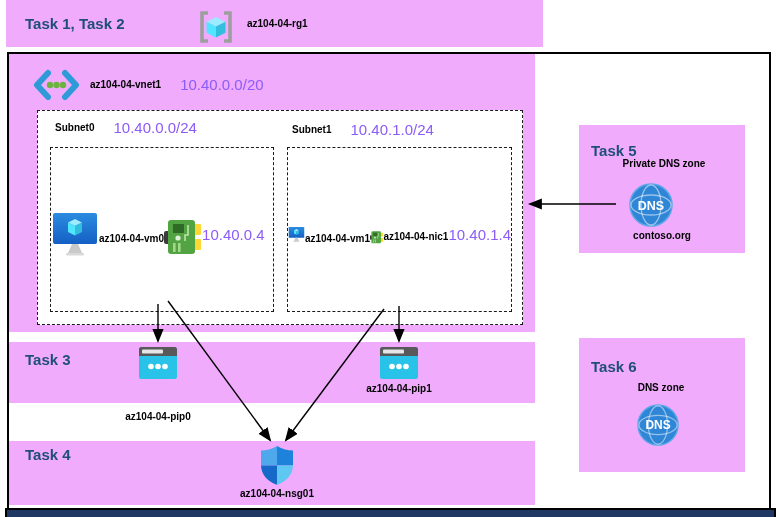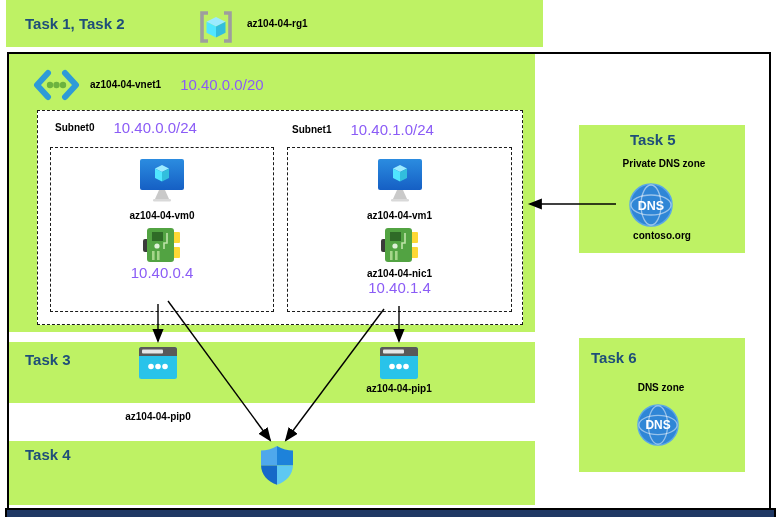"Task 1, Task 2" .band { background: #bef264 -> #f0abfc }
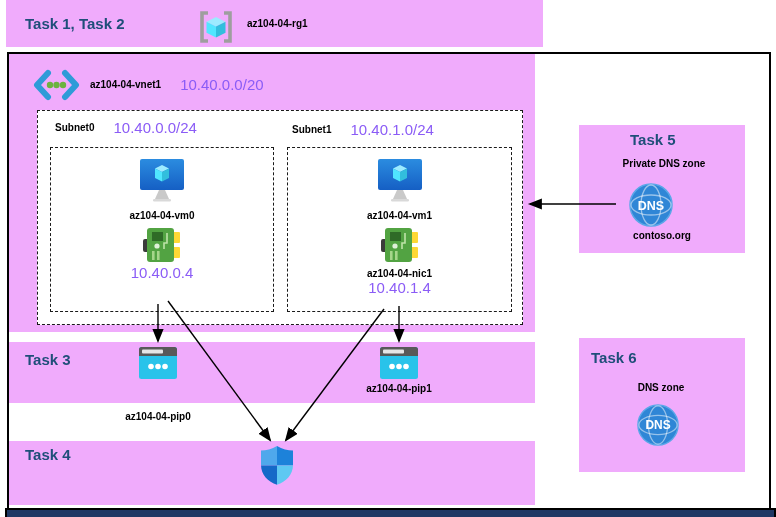"Task 5" span.task-label { margin-left: 39px -> none; top: 6px -> 17px }
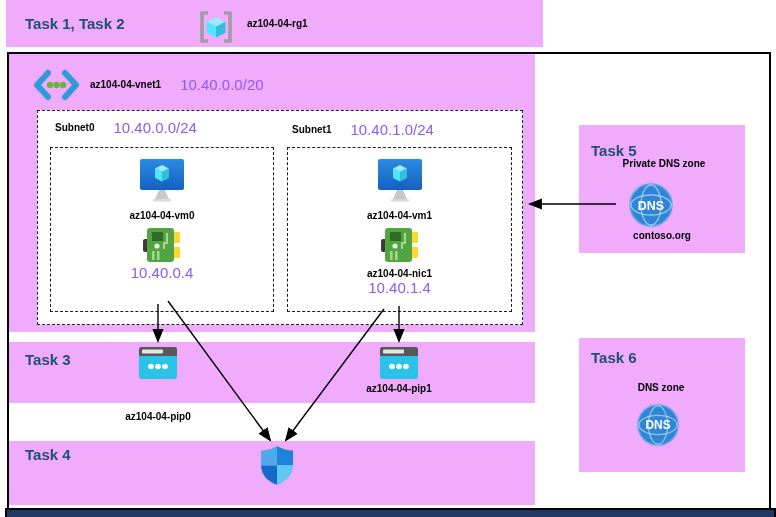"az104-04-vm0" .subnet-content { flex-direction: column -> none }
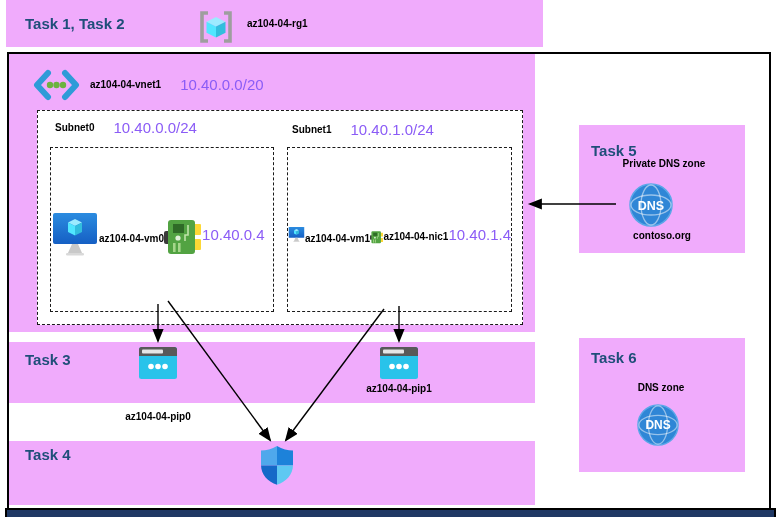"Task 6" span.task-label { top: 11px -> 20px }
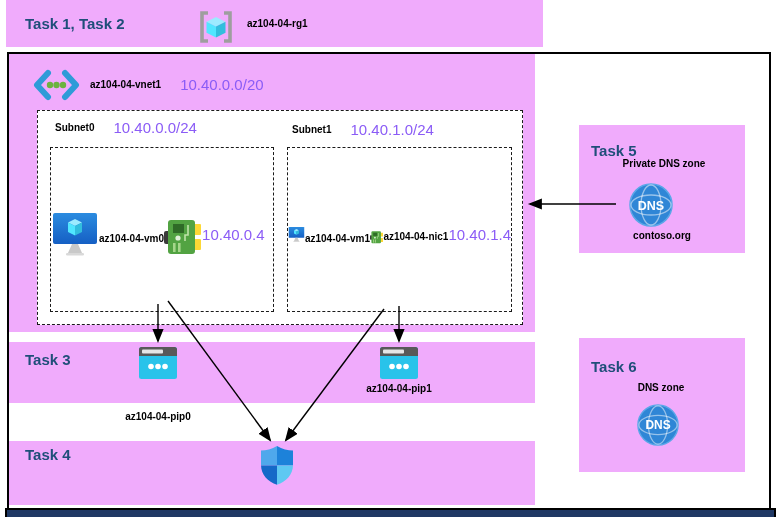"az104-04-nsg01" span.name-bold { html: none -> <span>az104-04-nsg01</span> }
